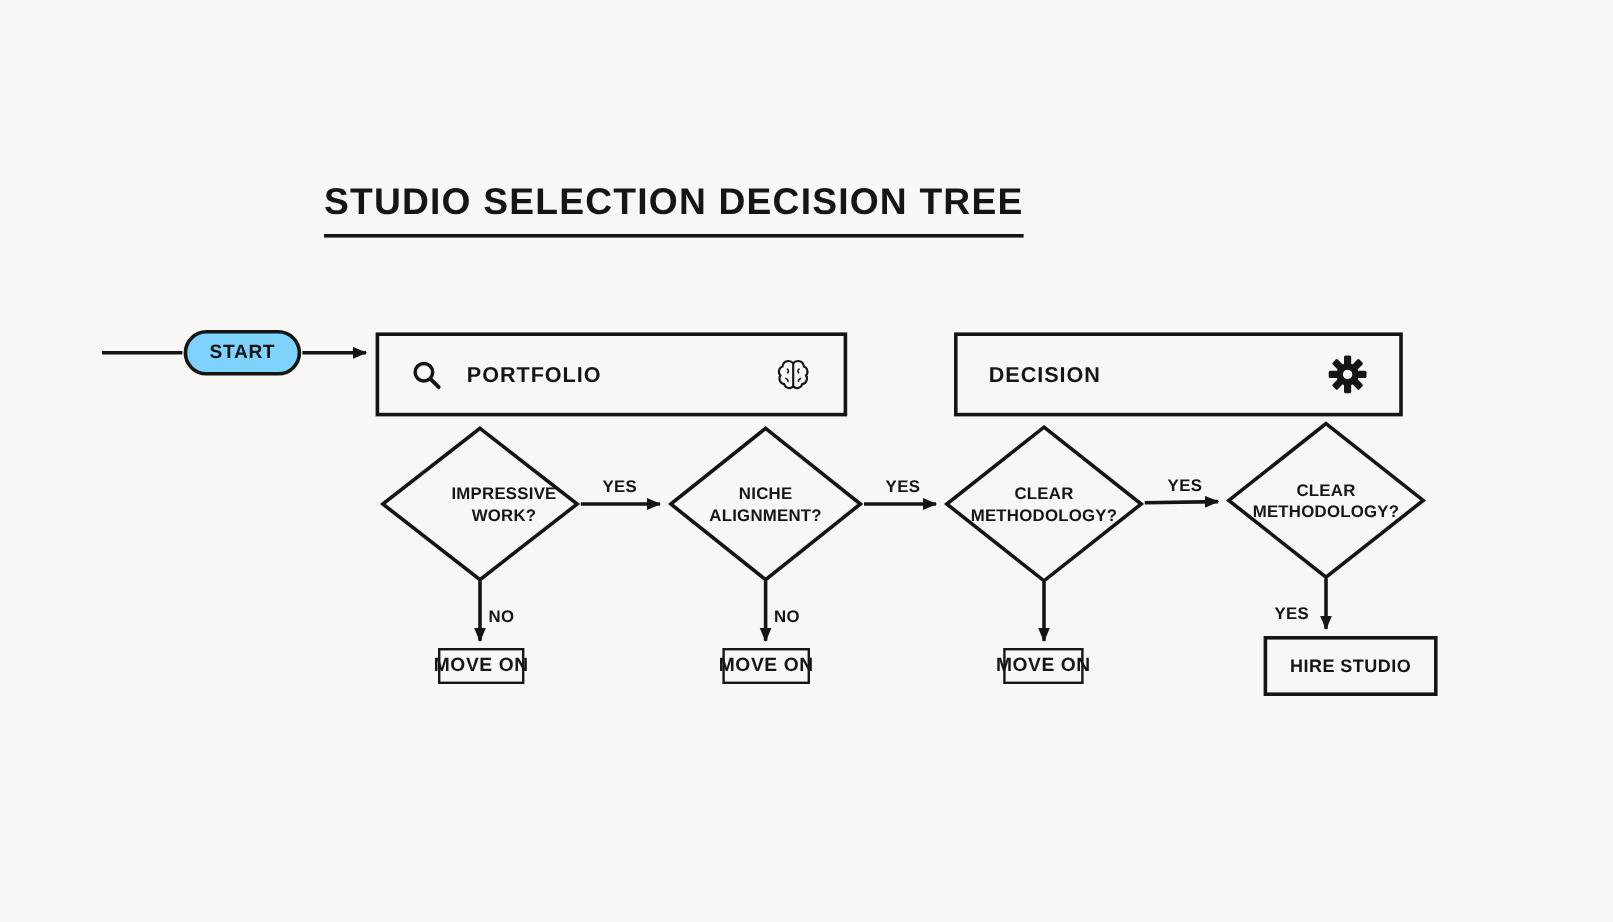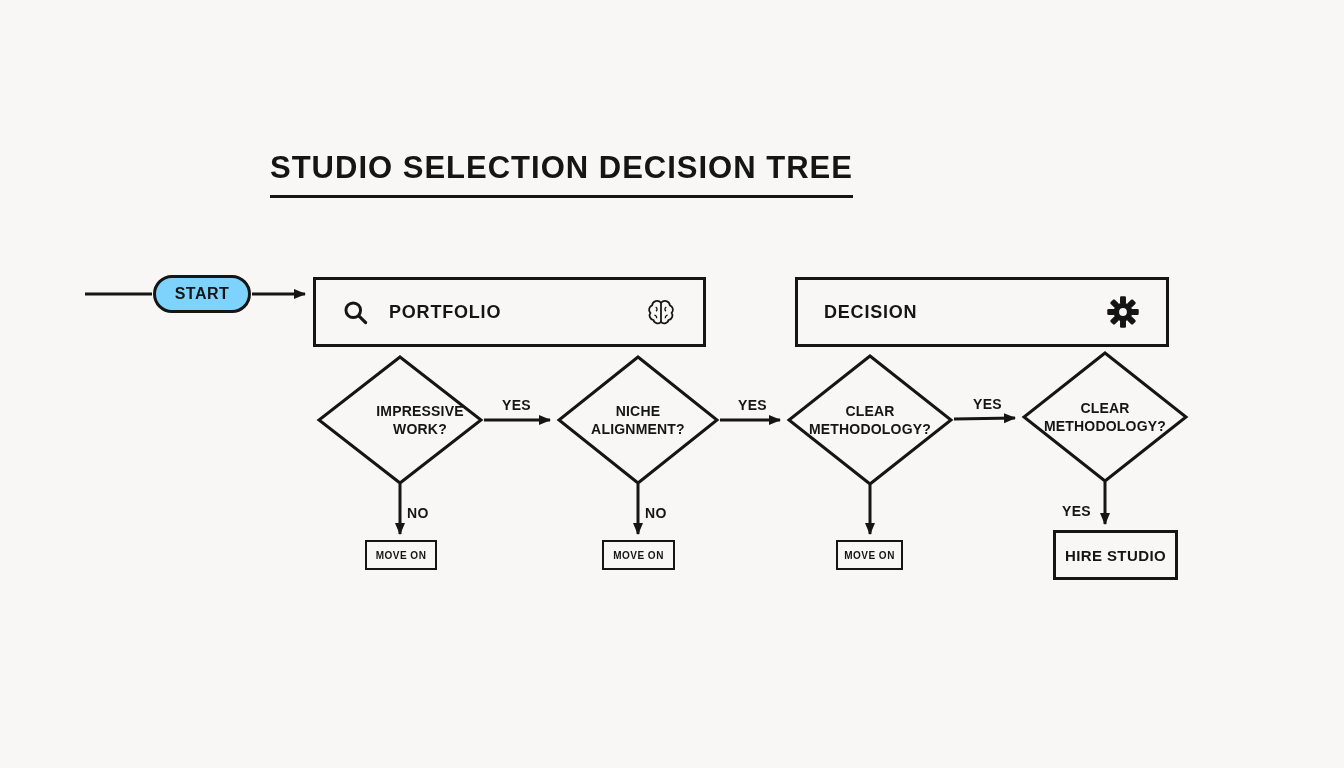"MOVE ON" .outcome { font-size: 10px -> 16px }
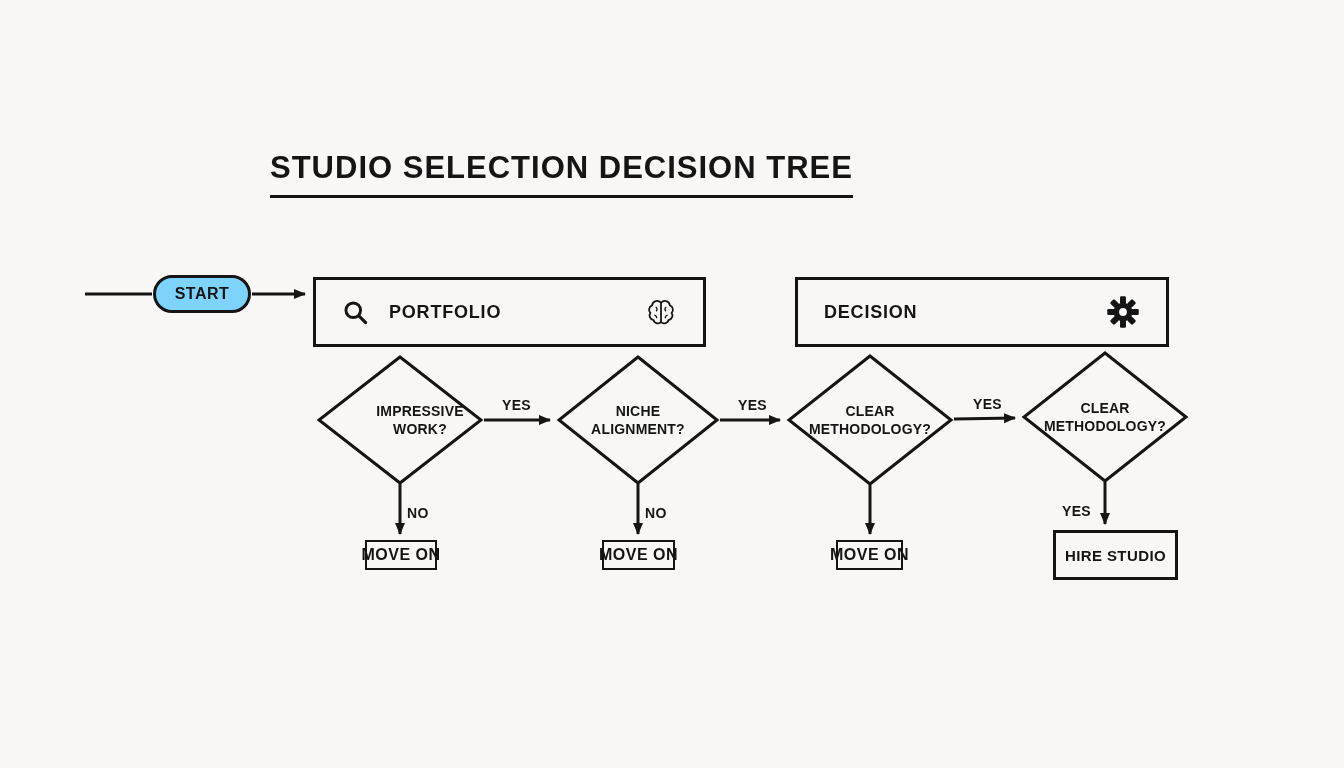"HIRE STUDIO" .oc-hire { width: 125px -> 145px }
